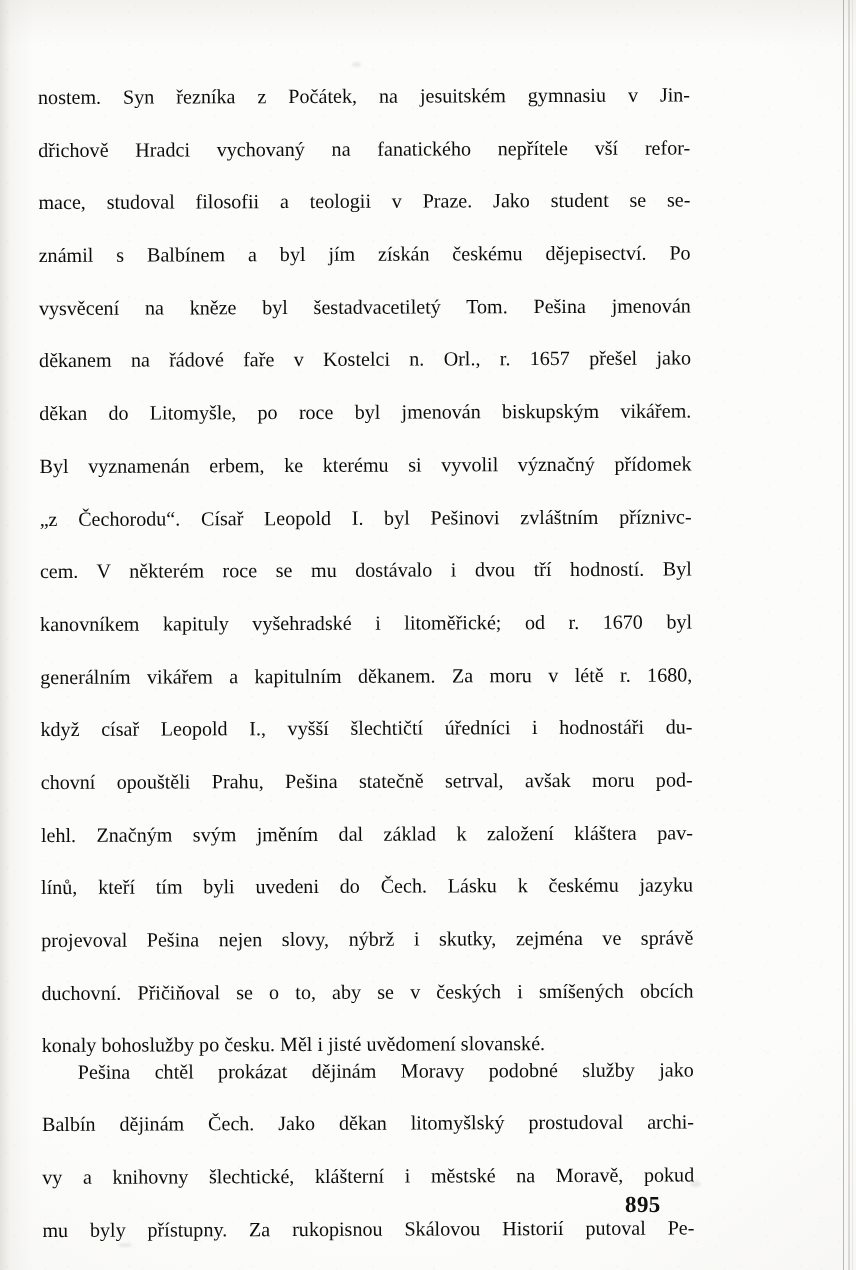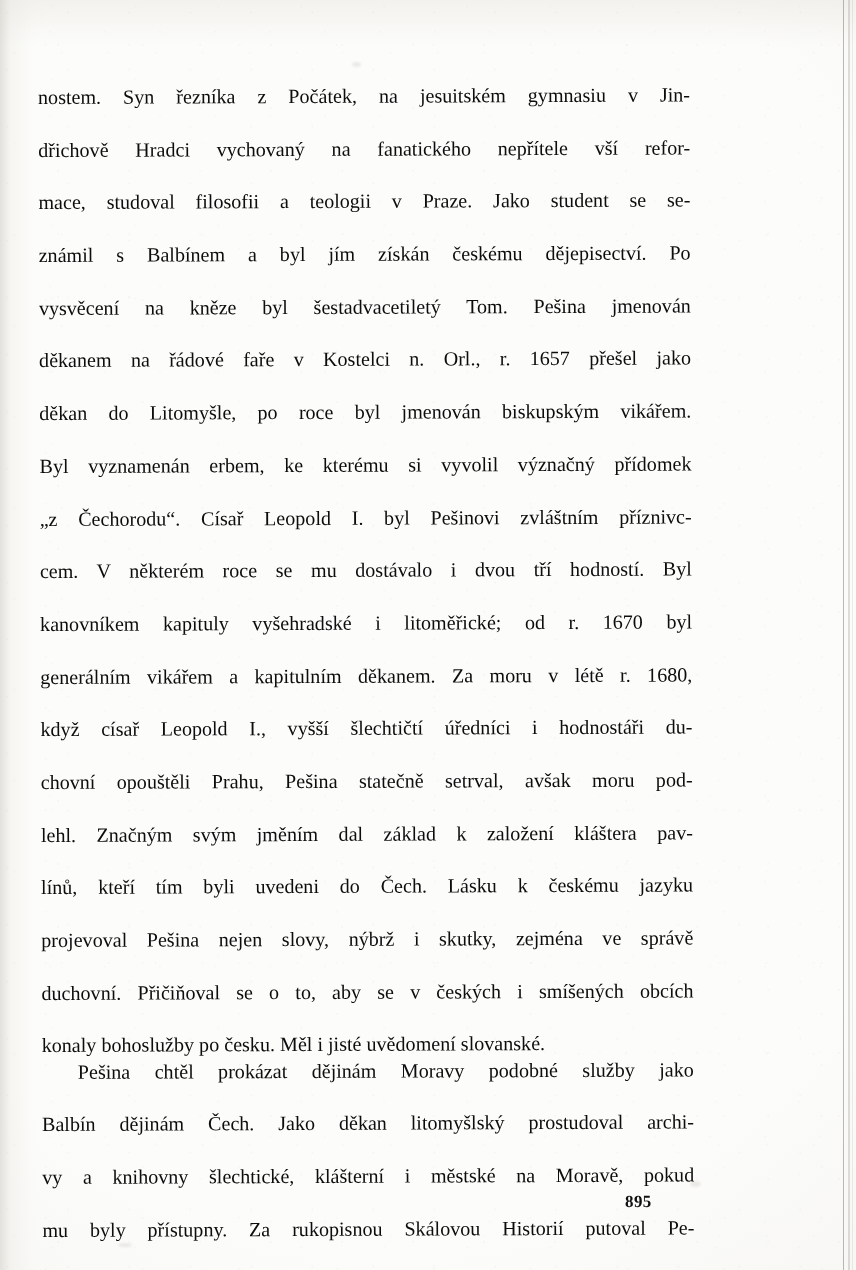"895" .folio { font-size: 17px -> 23px }
